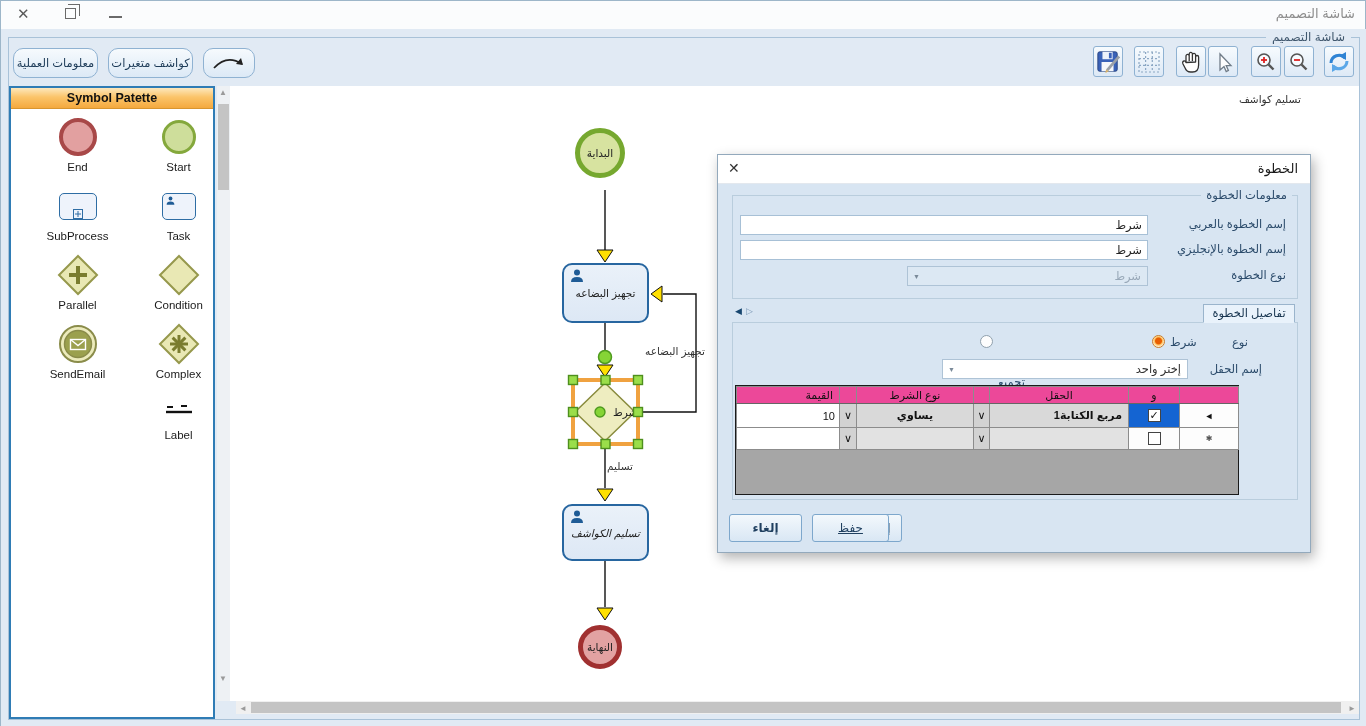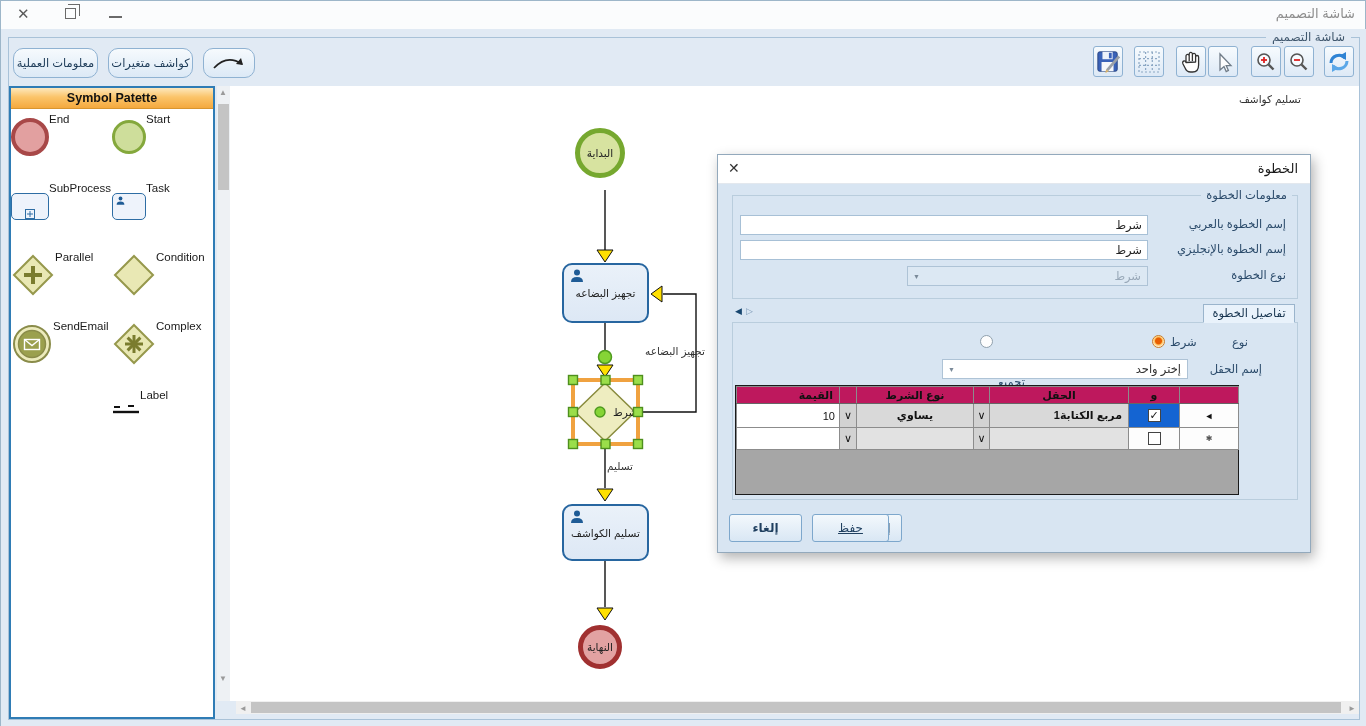"End" .pal-item { align-items: flex-start -> center; flex-direction: row -> column; padding-left: none -> 32px }
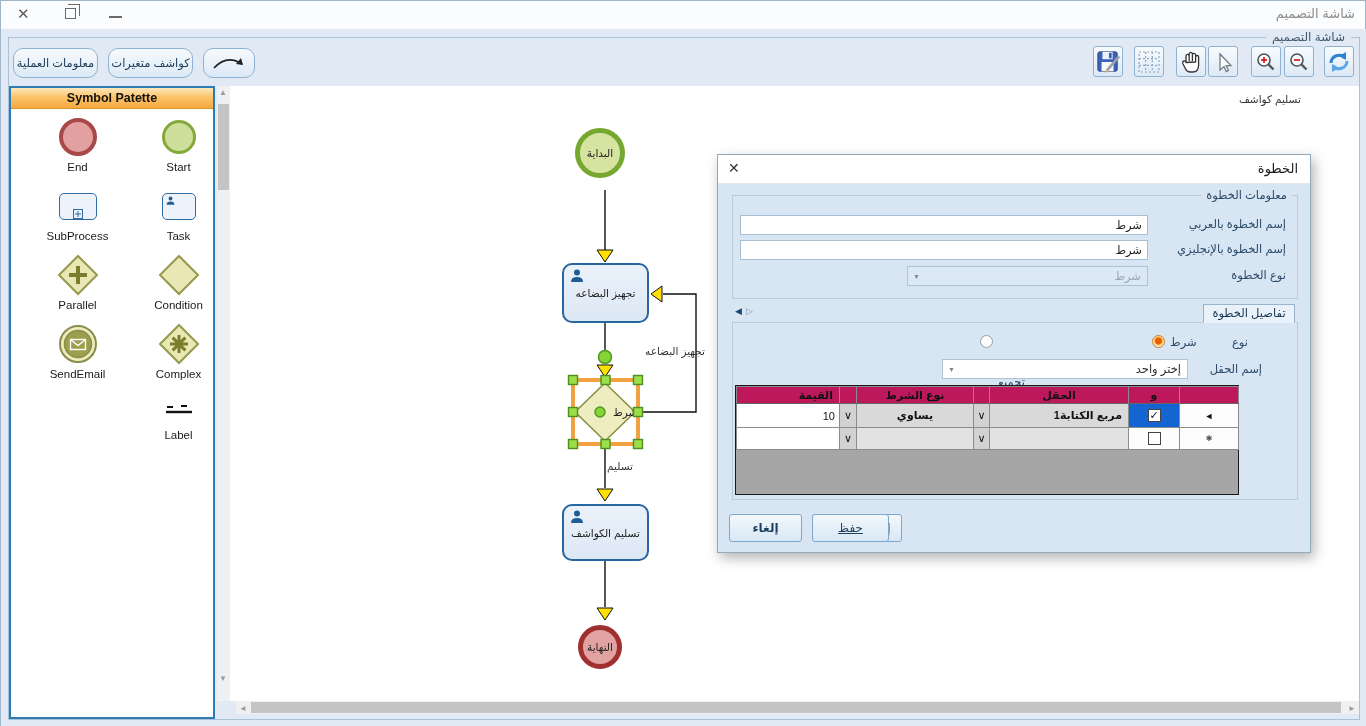"القيمة" table.grid tr.hdr td { background: #be185d -> #ec4899; font-weight: bold -> normal }
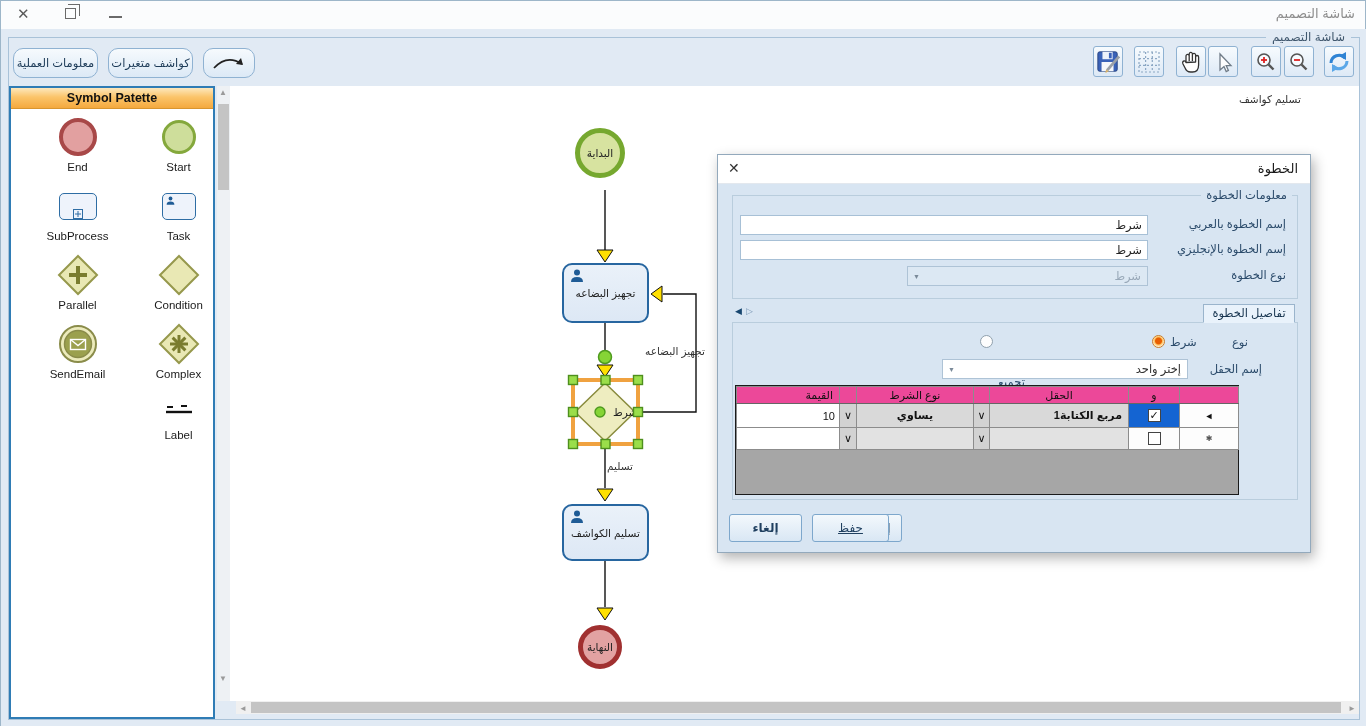"تسليم الكواشف" div.node { font-style: none -> italic }
